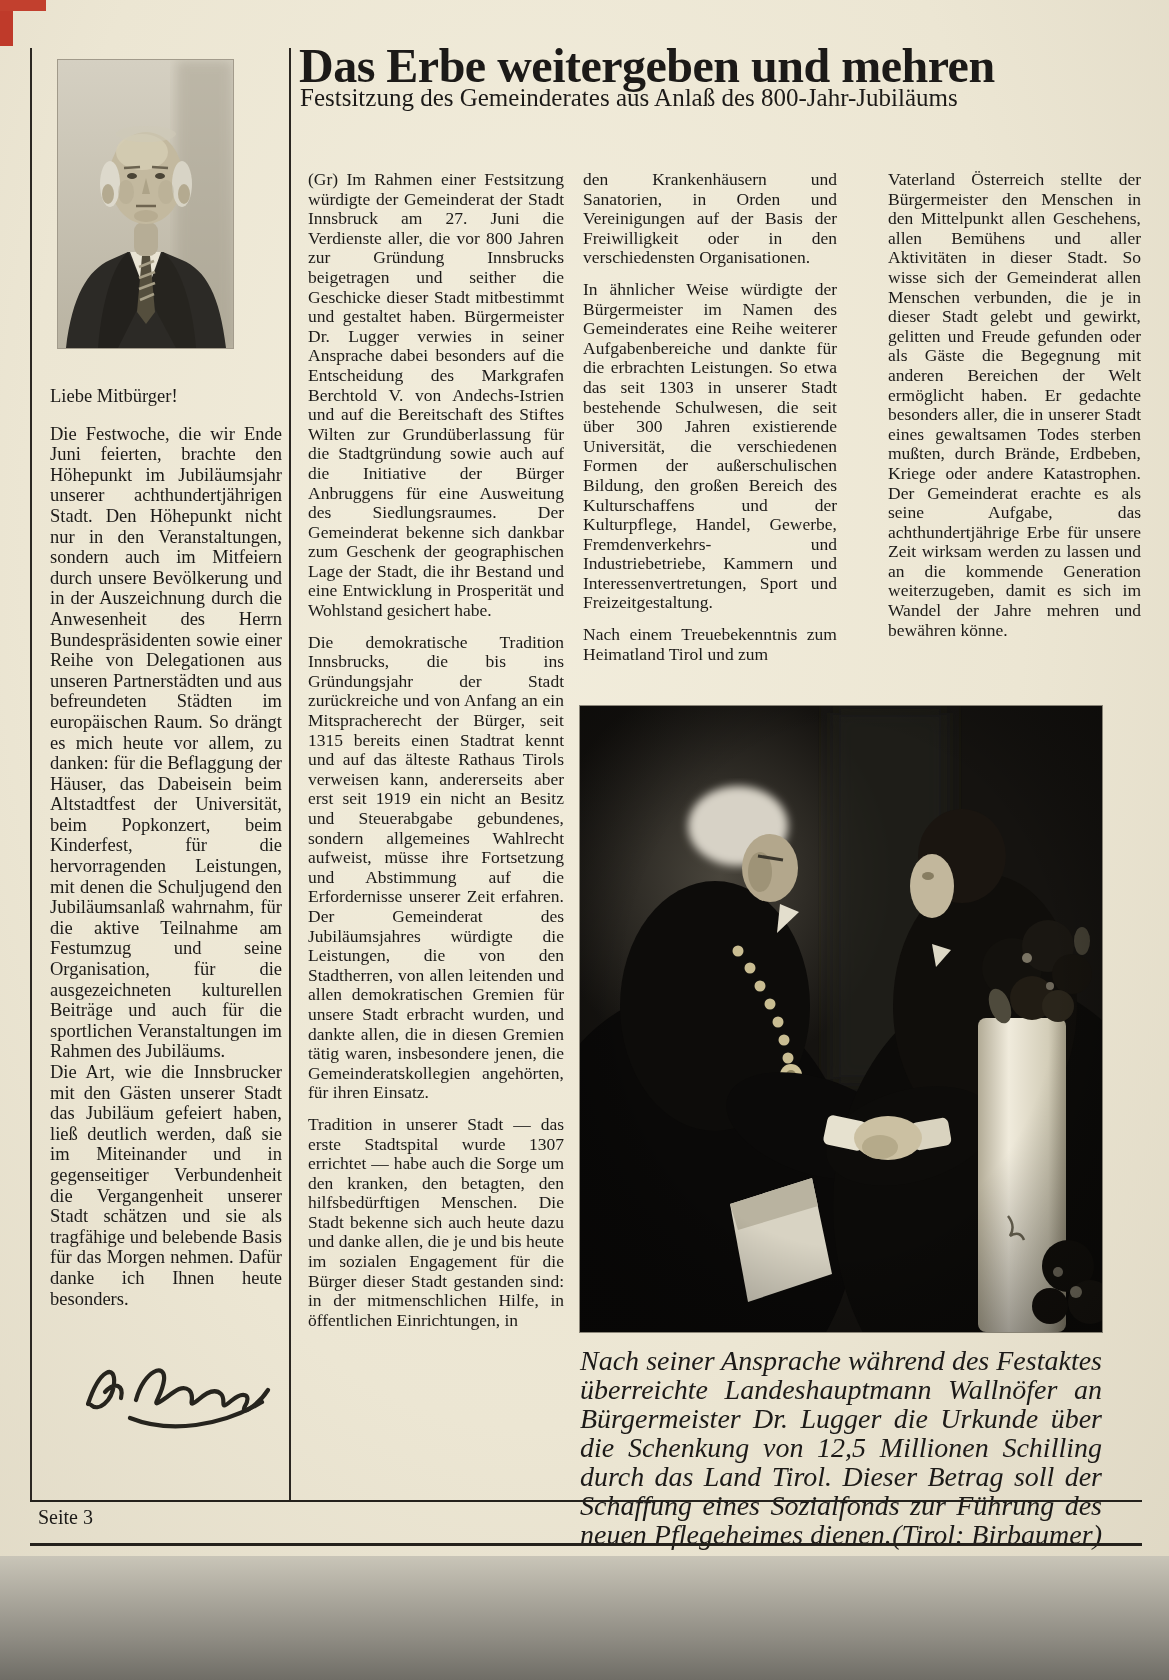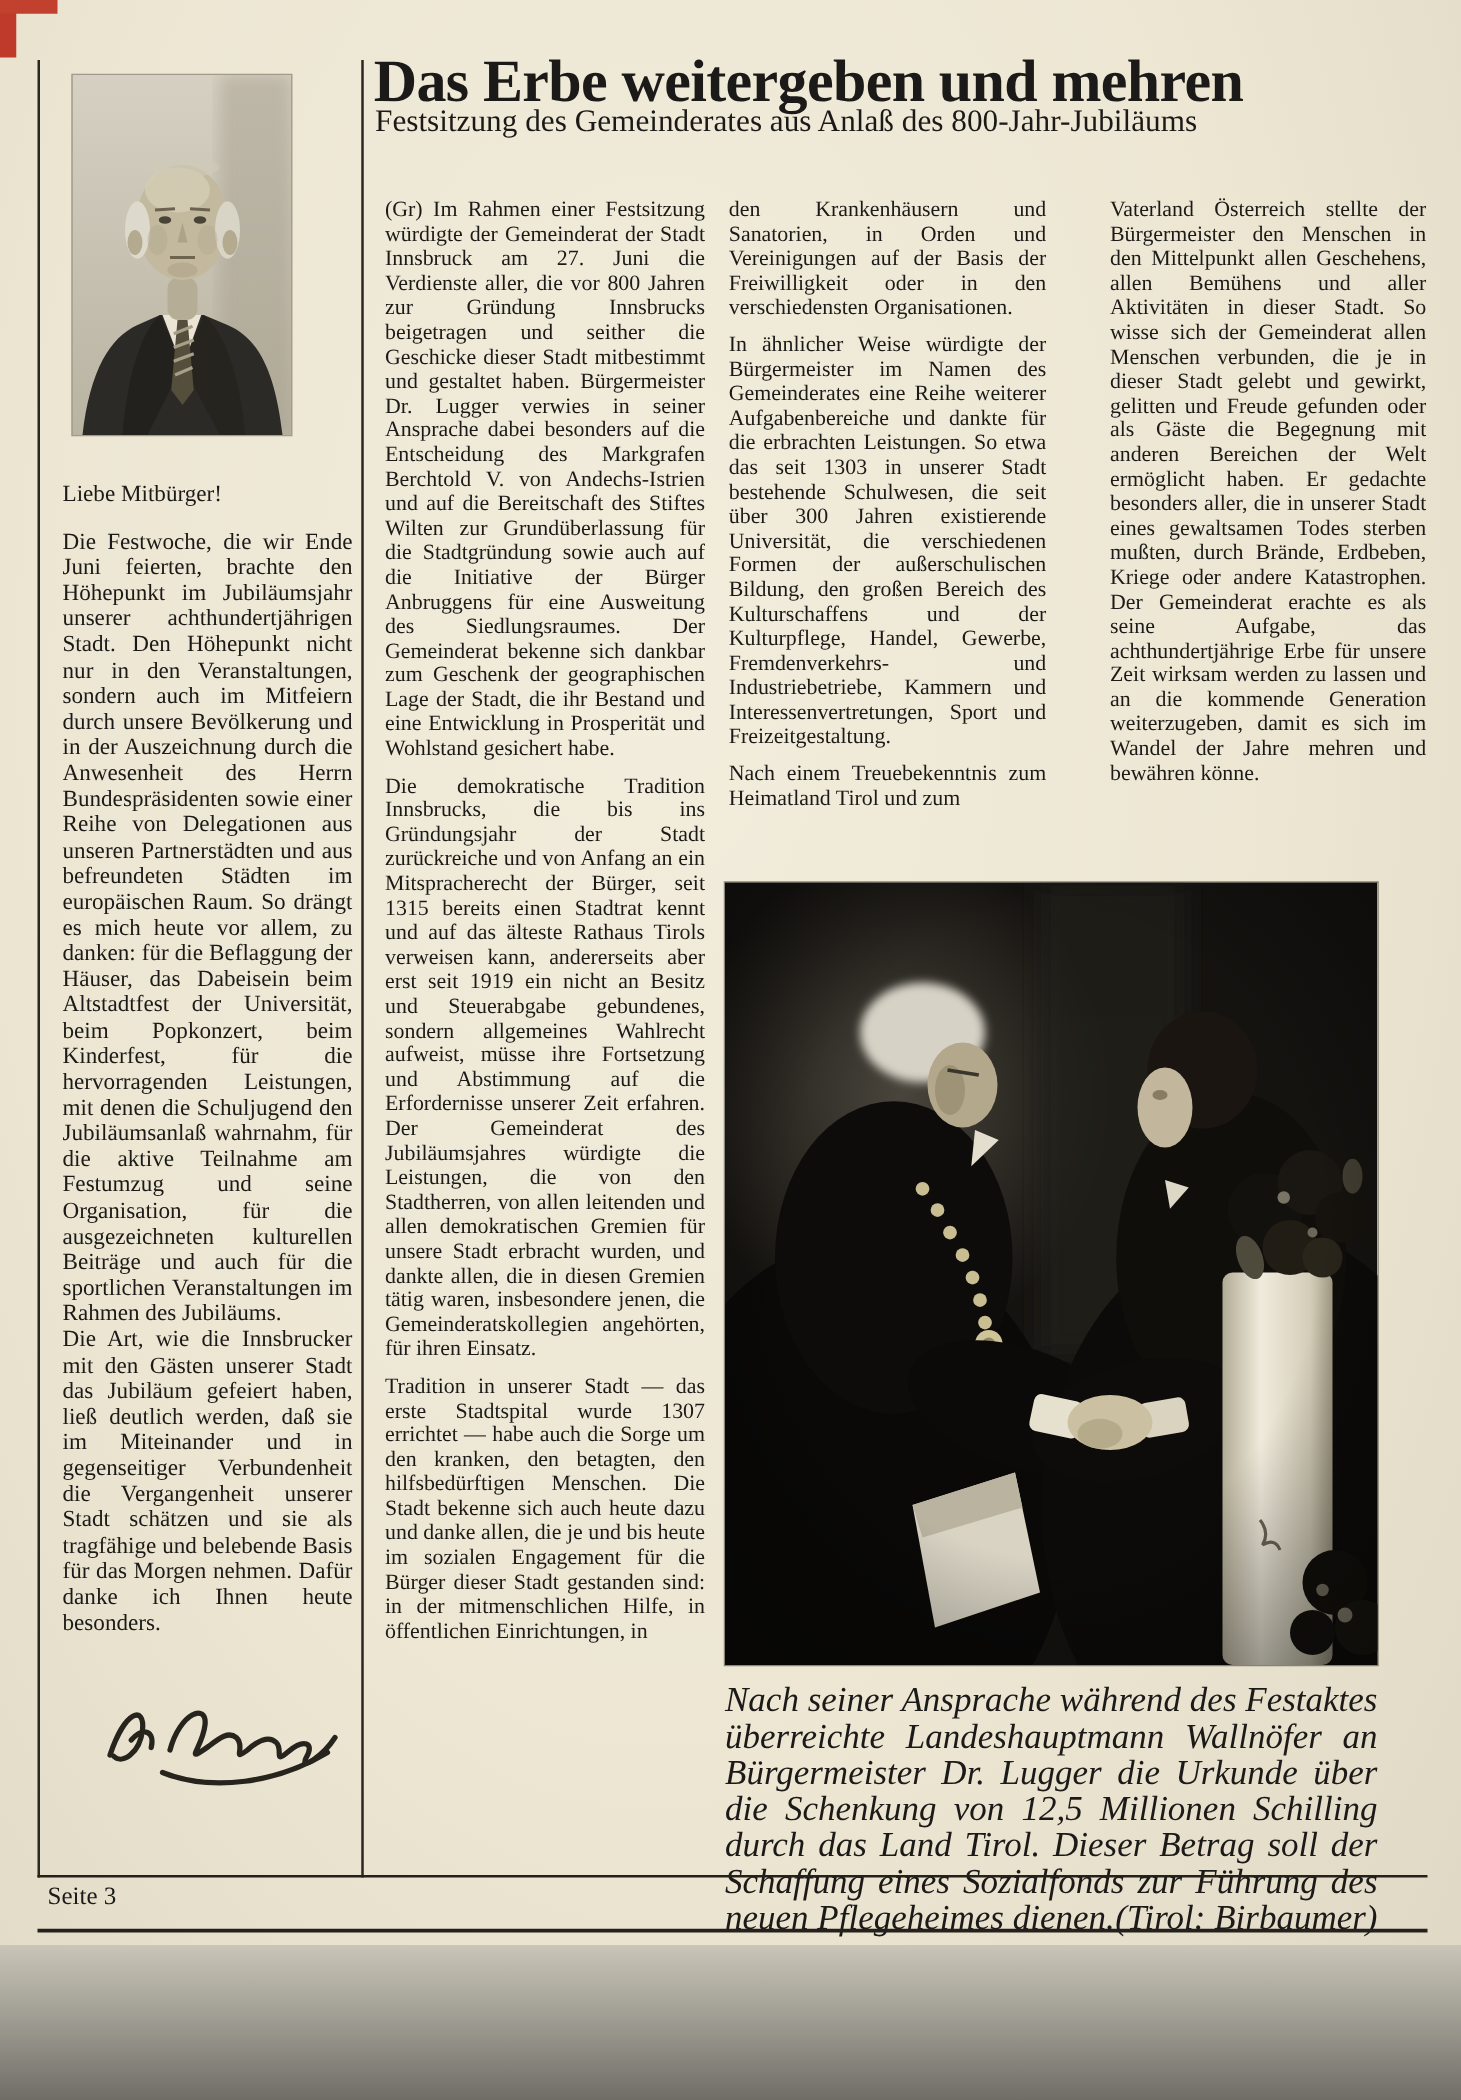"(Gr) Im Rahmen einer Festsitzung" .article-col p { margin: 0 0 10px 0 -> 12px 0 10px 0 }
